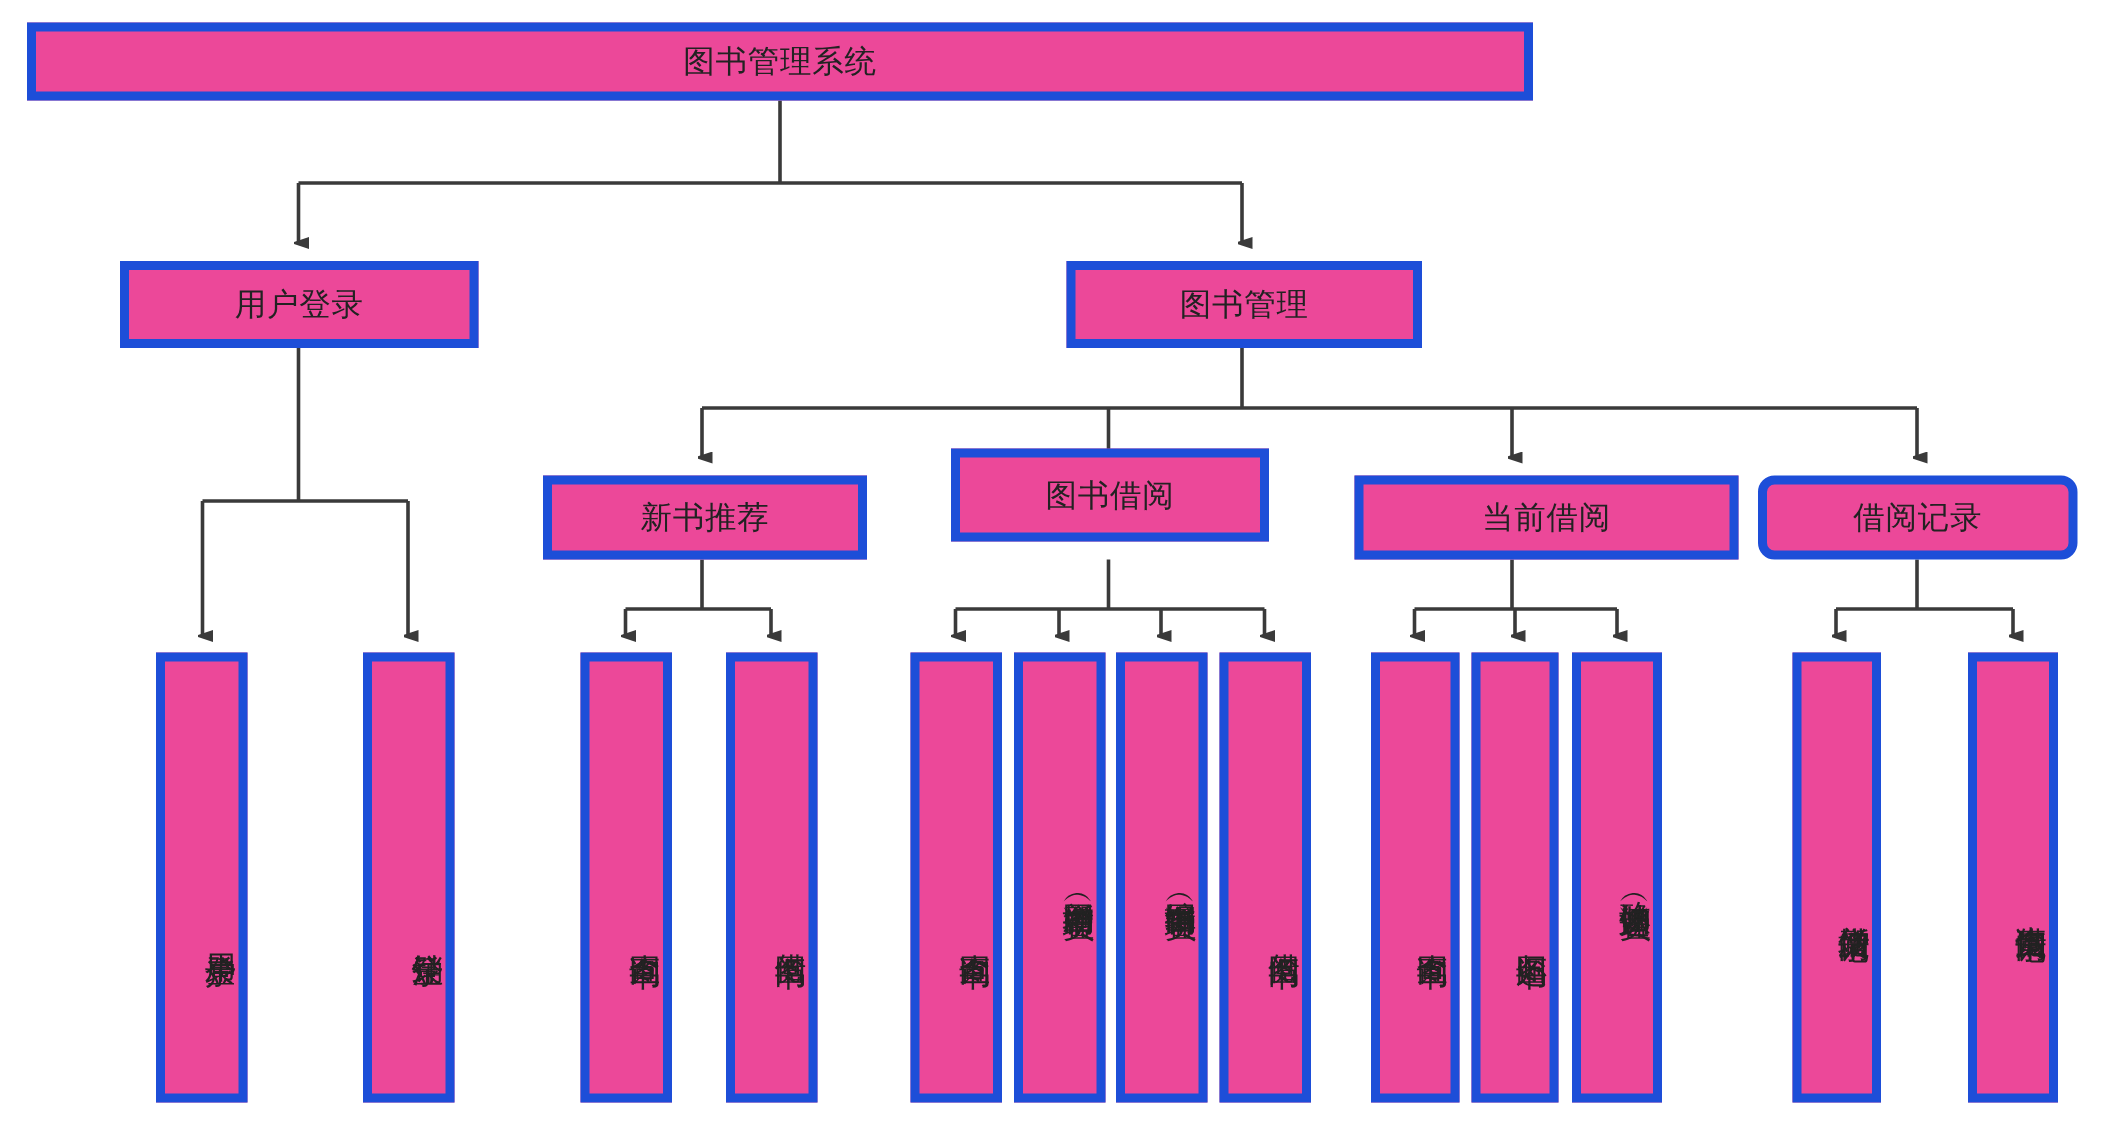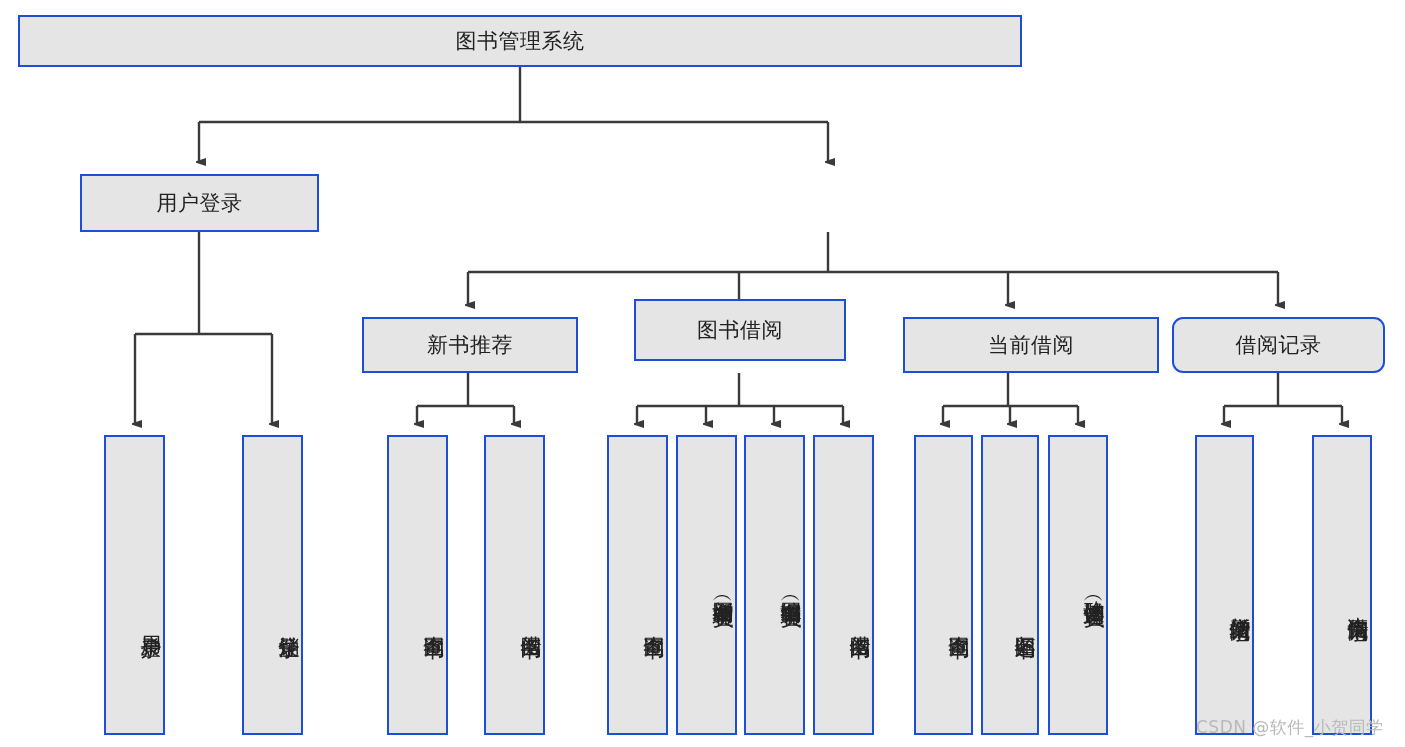"图书管理系统" .node { background: #e5e5e5 -> #ec4899; border: 2px solid #1d4ed8 -> 6px solid #1d4ed8 }
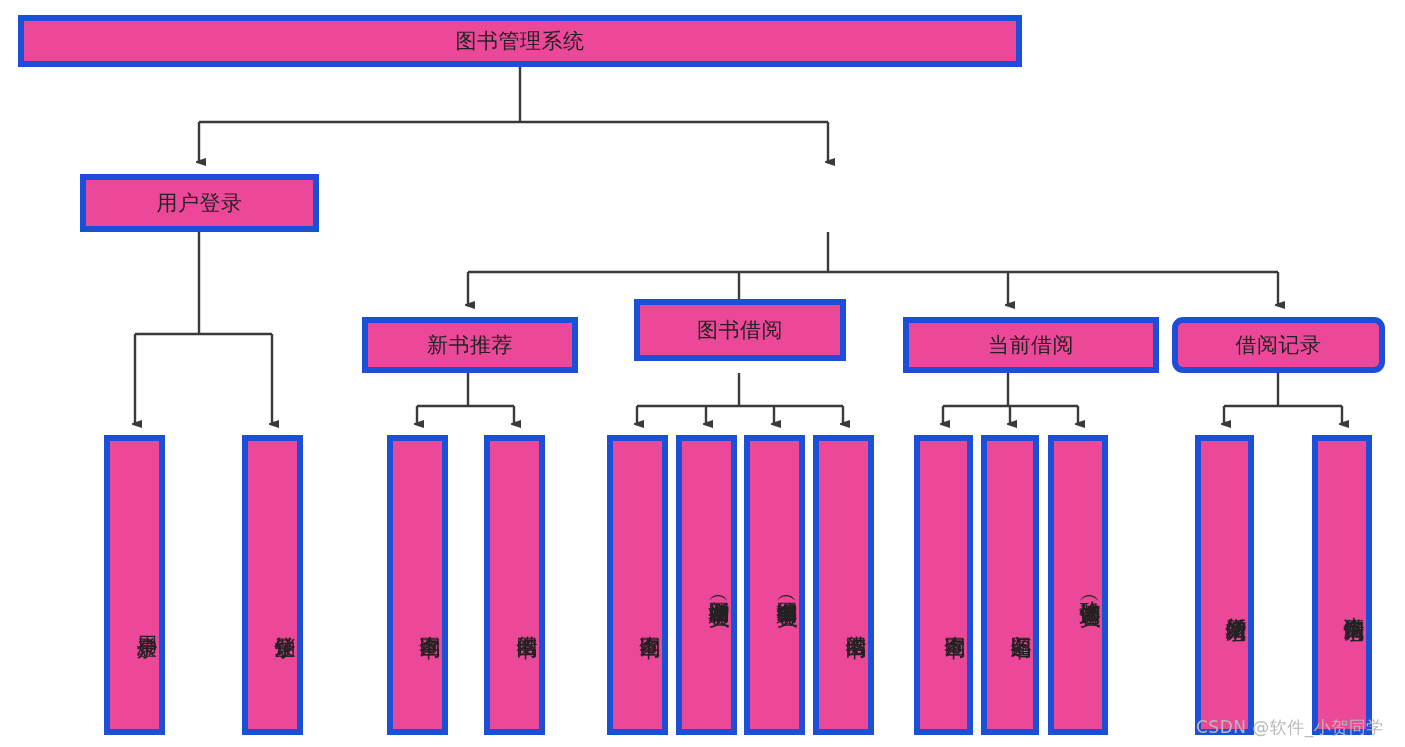"图书管理" div.node { html: none -> <div>图书管理</div> }
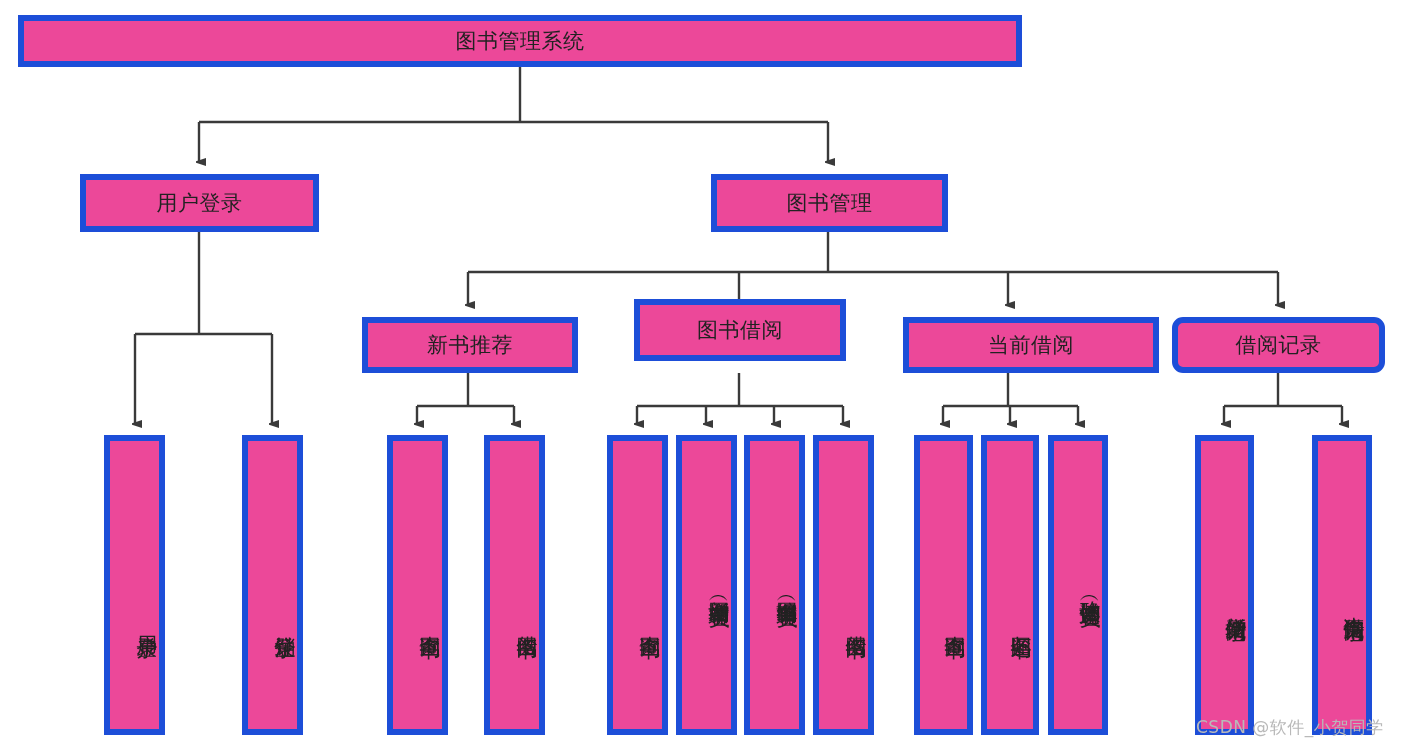"CSDN @软件_小贺同学" div.watermark { html: <div>CSDN @软件_小贺同学</div> -> none }
